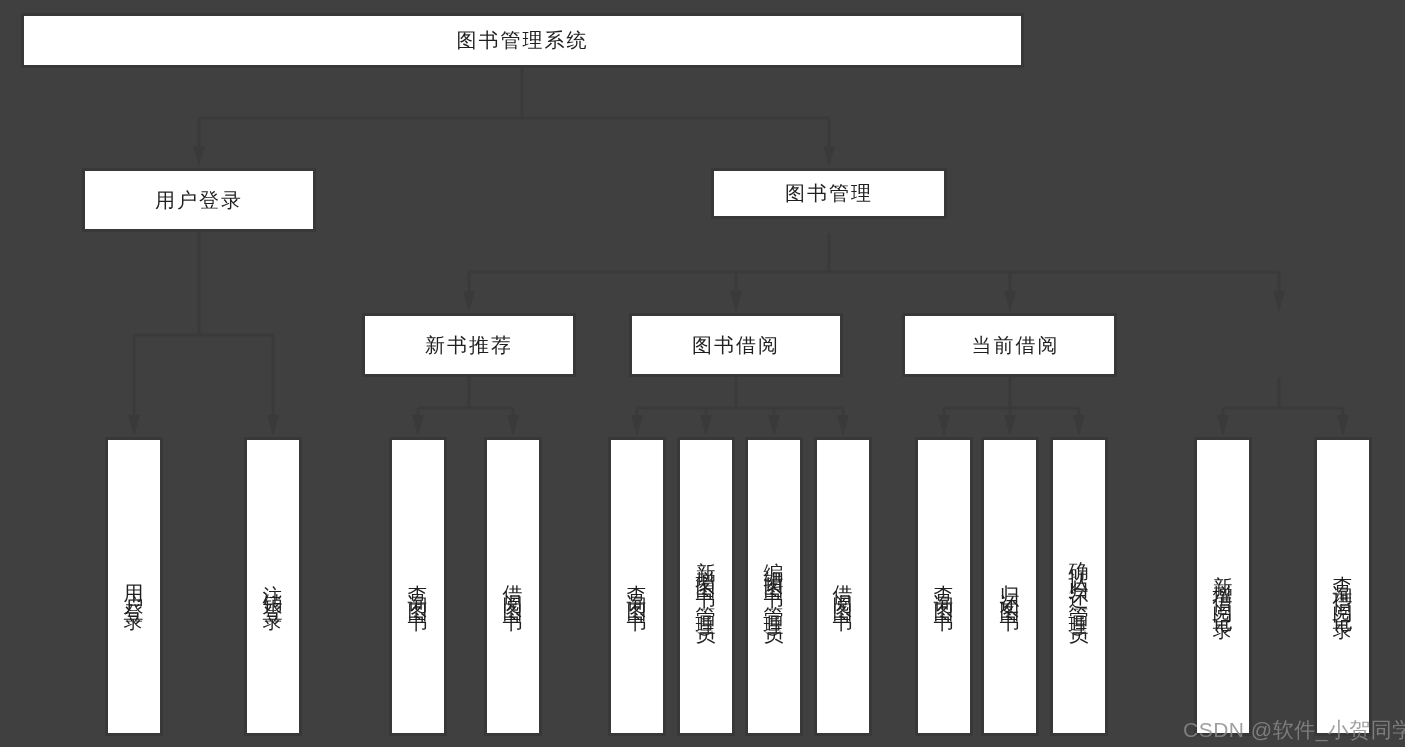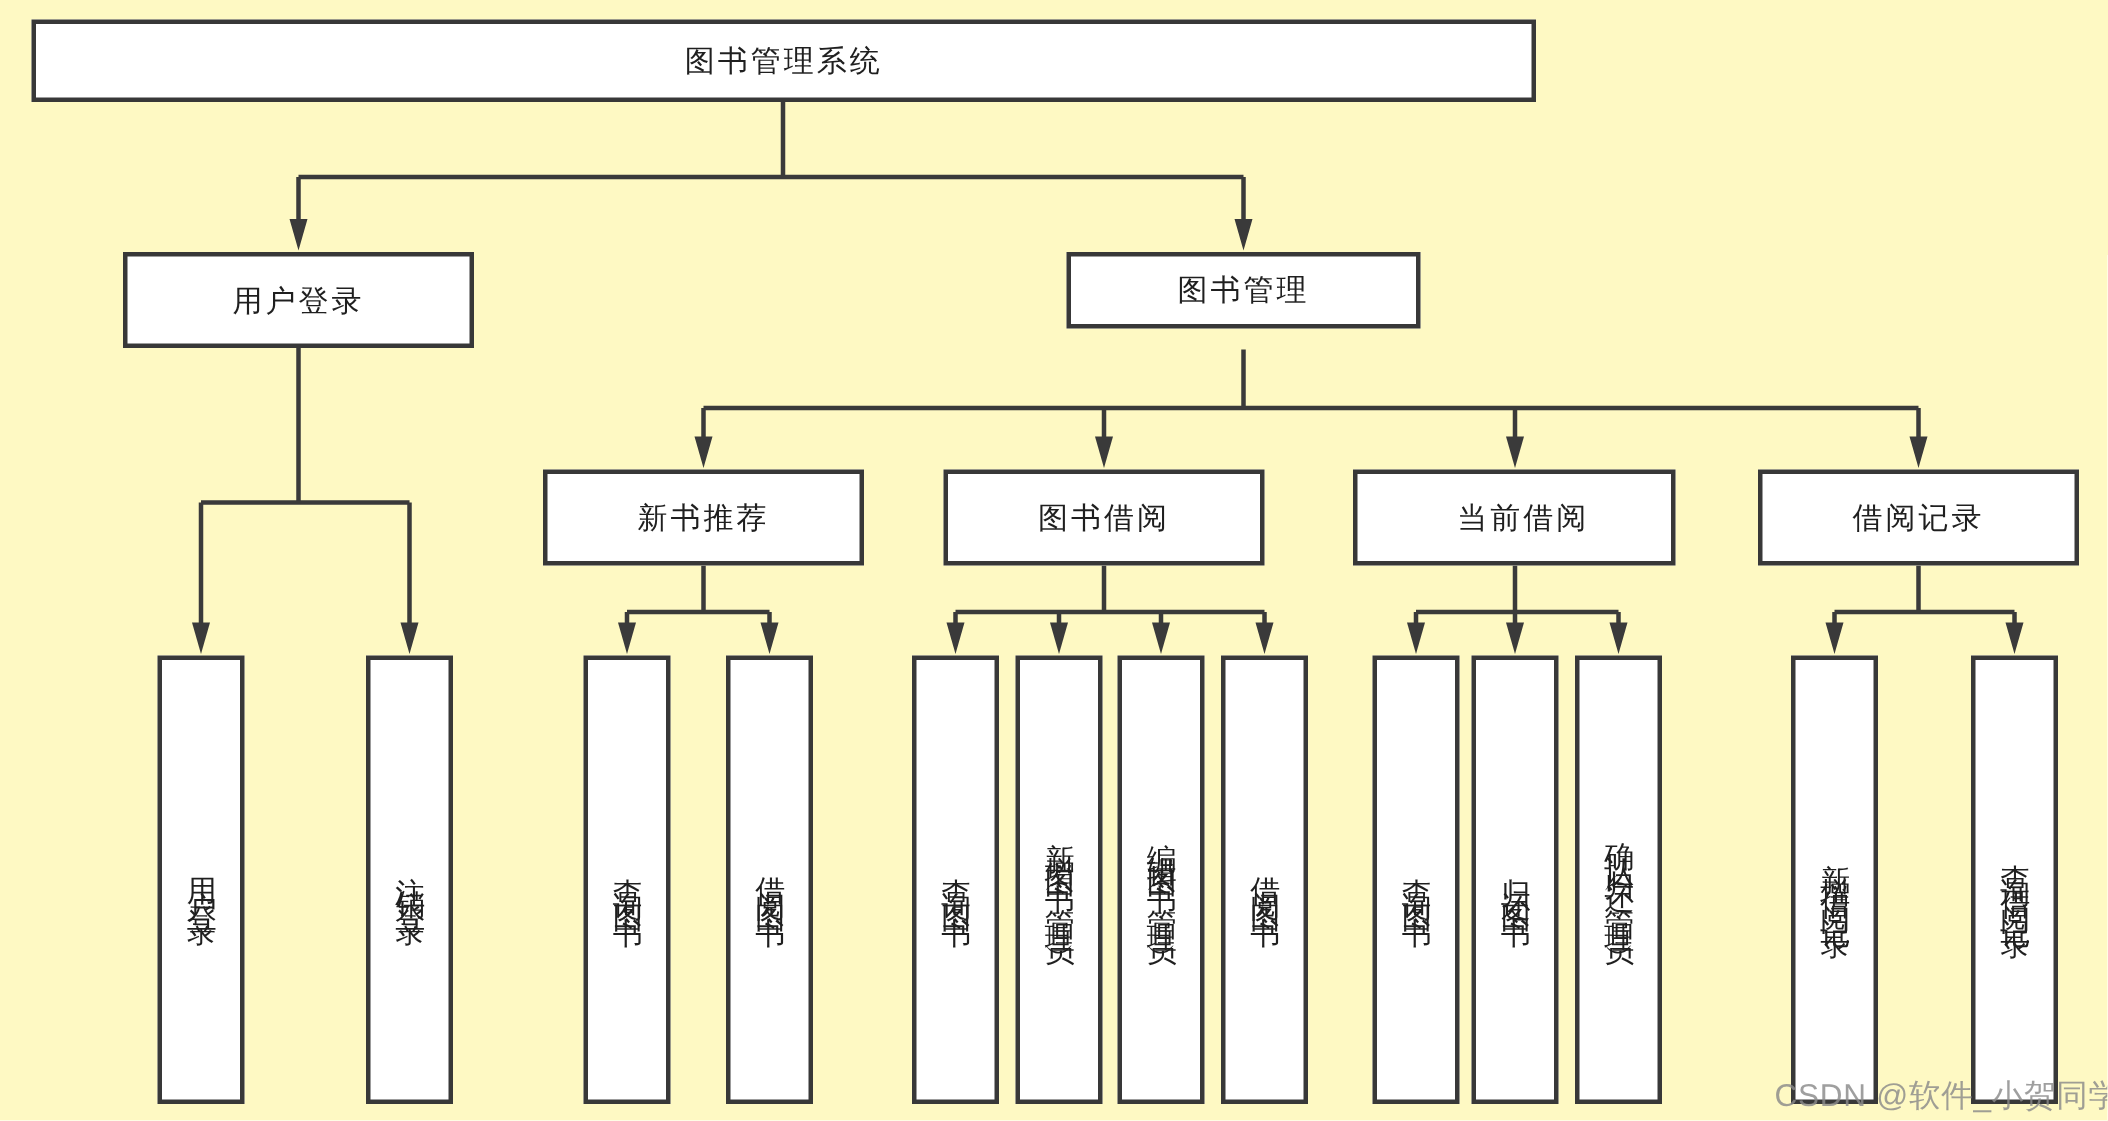"图书管理系统" .canvas { background: #fef9c3 -> #404040 }
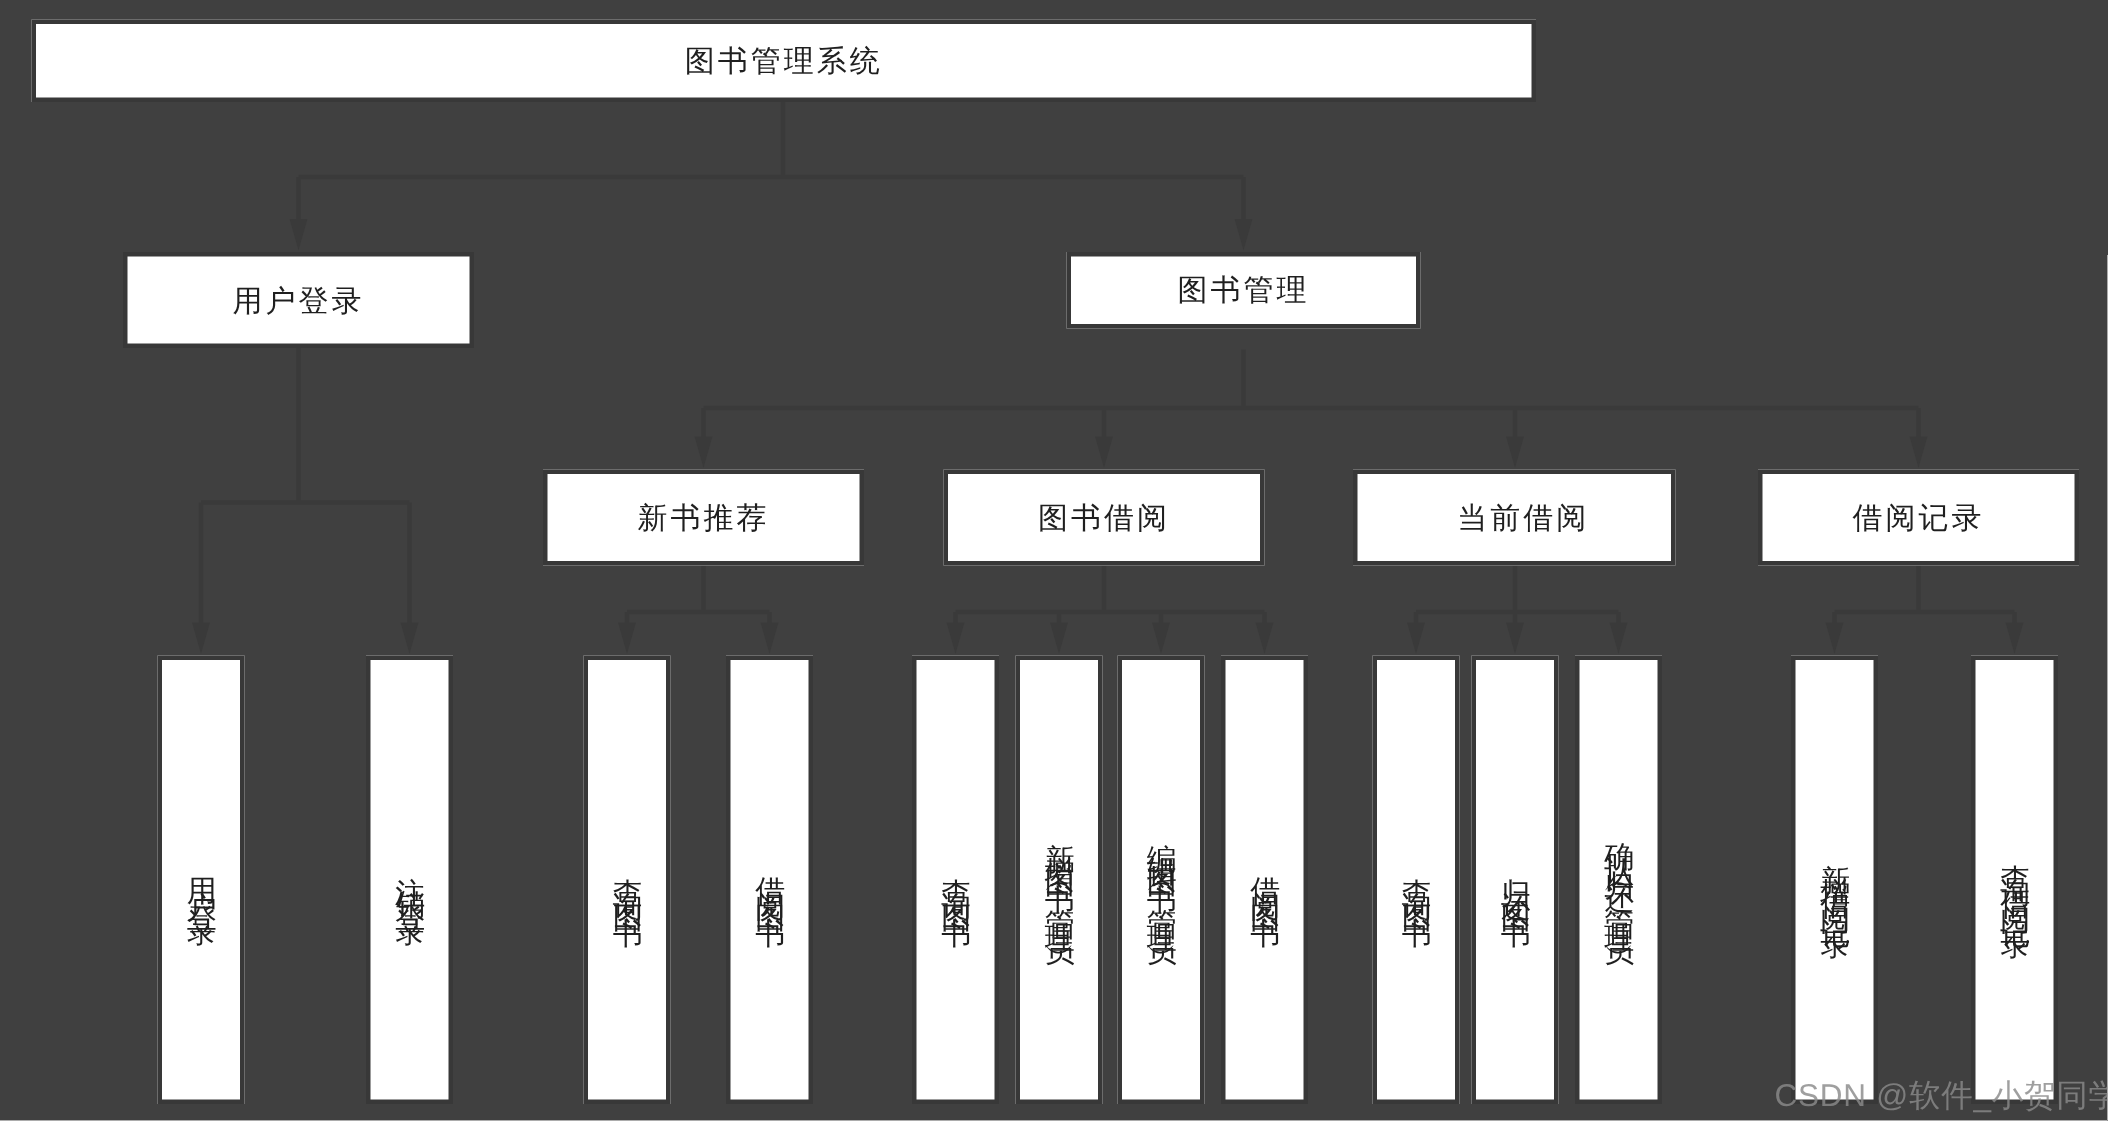"借阅记录" div.node { html: <div> <span>借阅记录</span> </div> -> none }
